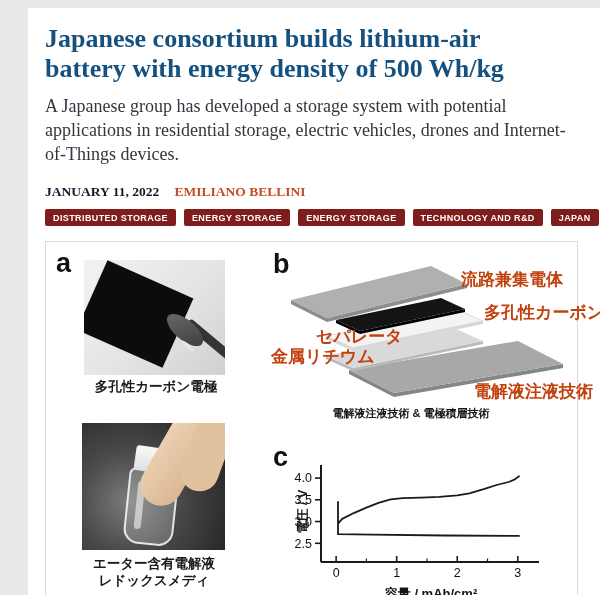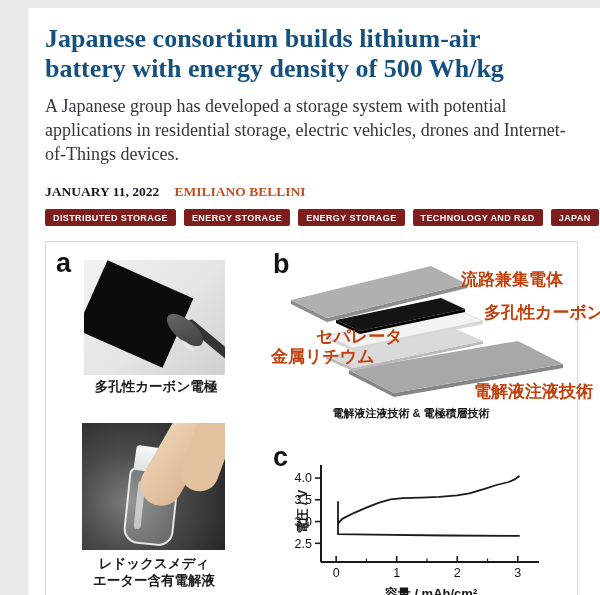"レドックスメディ" div { order: before "エーター含有電解液" -> after "エーター含有電解液" }
